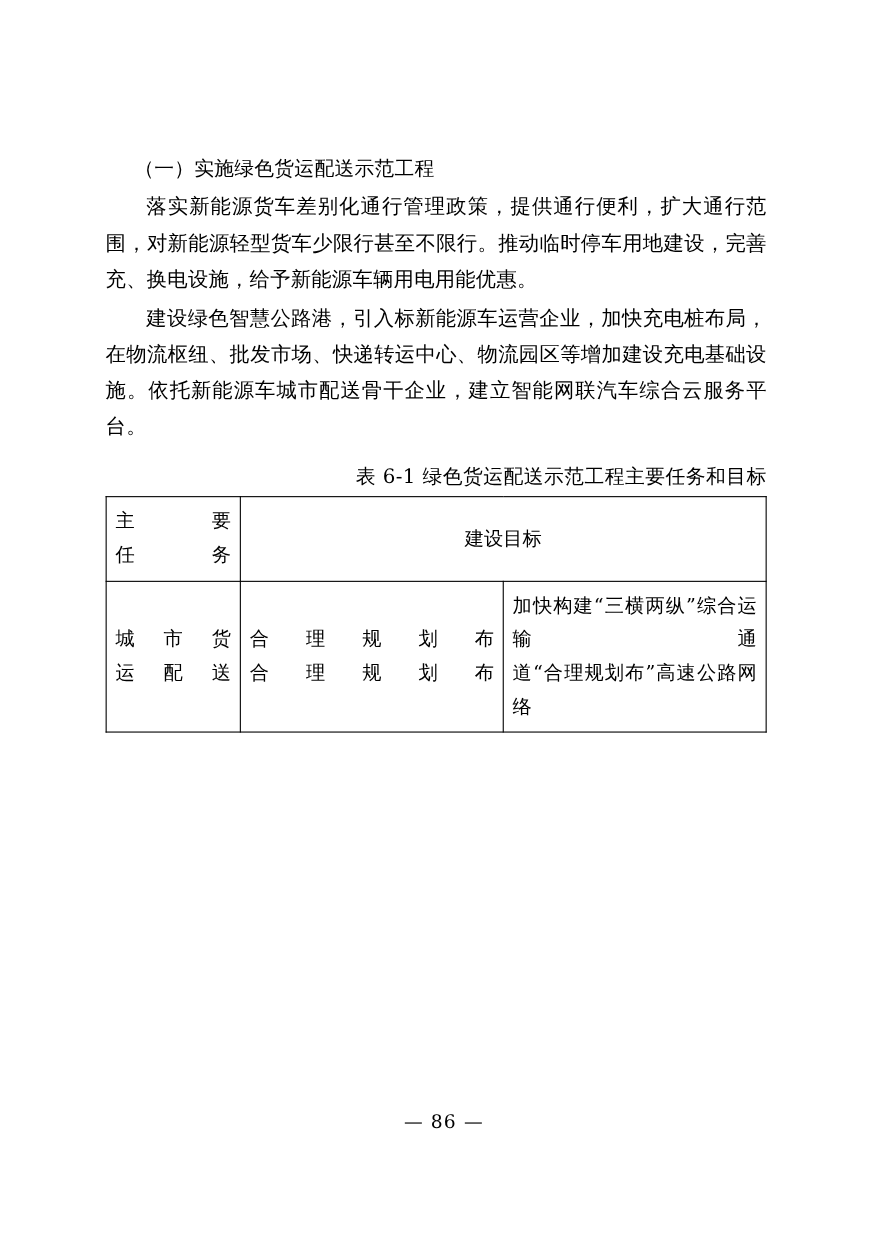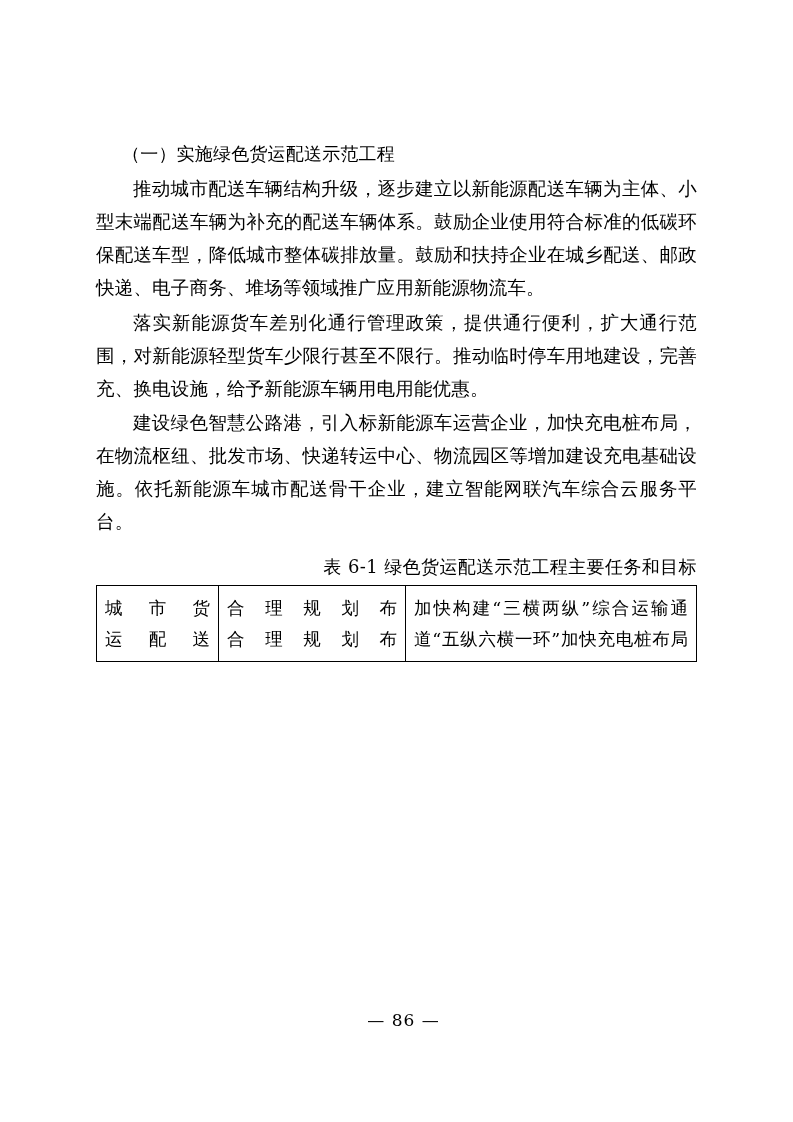"推动城市配送车辆结构升级，逐步建立以新能源配送车辆为主体、小型末端配送车辆为补充" p.para { html: <p>推动城市配送车辆结构升级，逐步建立以新能源配送车辆为主体、小型末端配送车辆为补充的配送车辆体系。鼓励企业使用符合标准的低碳环保配送车型，降低城市整体碳排放量。鼓励和扶持企业在城乡配送、邮政快递、电子商务、堆场等领域推广应用新能源物流车。</p> -> none }
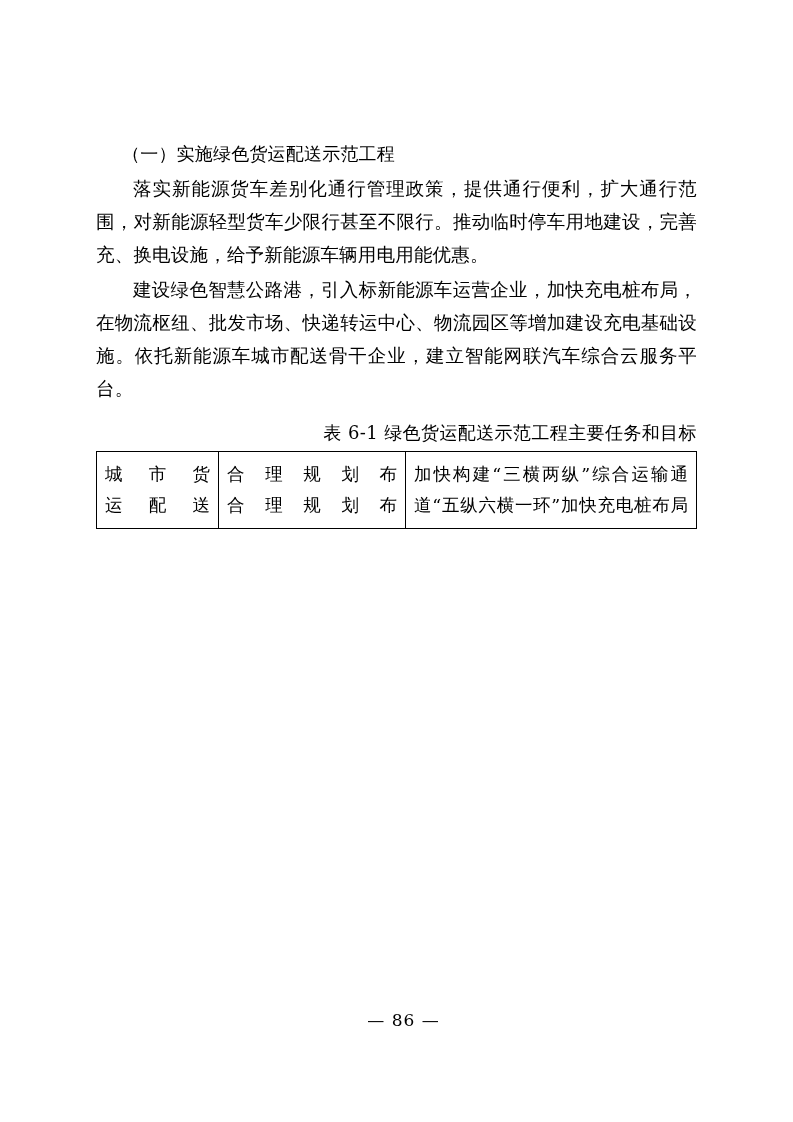"主要" tr { html: none -> <tr> <td> <span>主要</span> <span>任务</span> </td> <td>建设目标</td> </tr> }
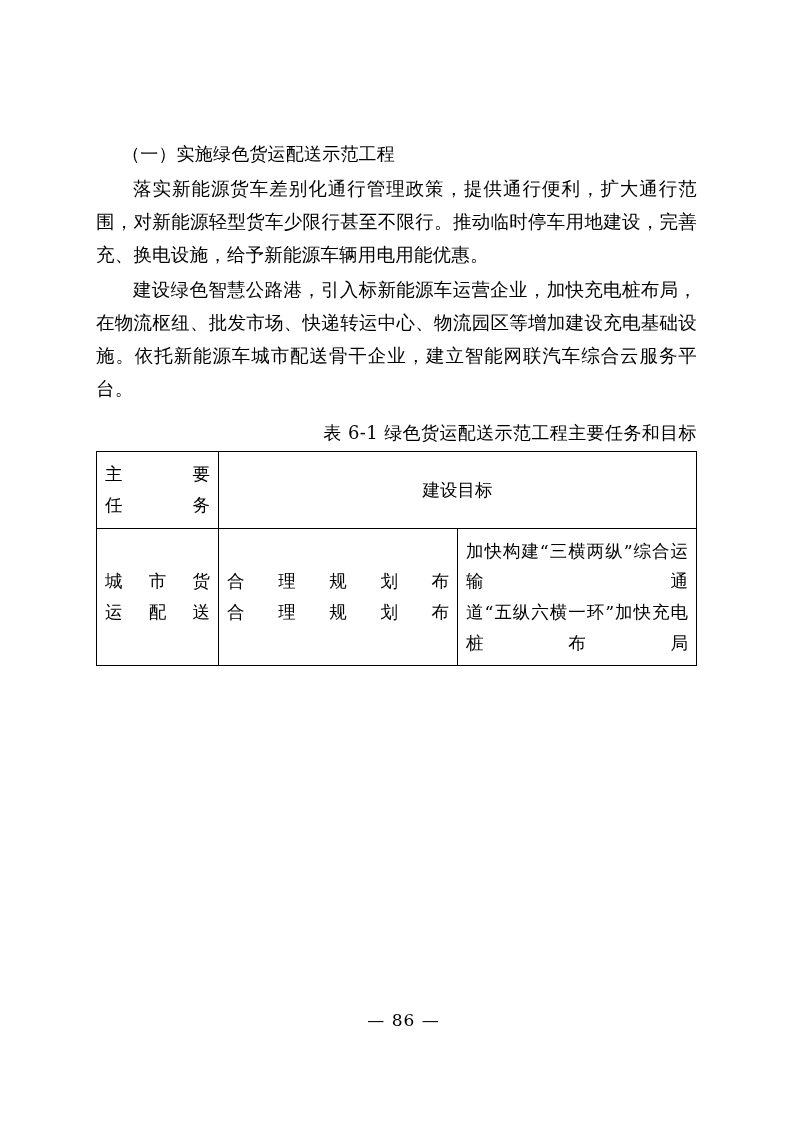"道“五纵六横一环”加快充电桩布局" span.spread { text: 五纵六横一环”加快充电桩布局 -> 合理规划布”高速公路网络 }
